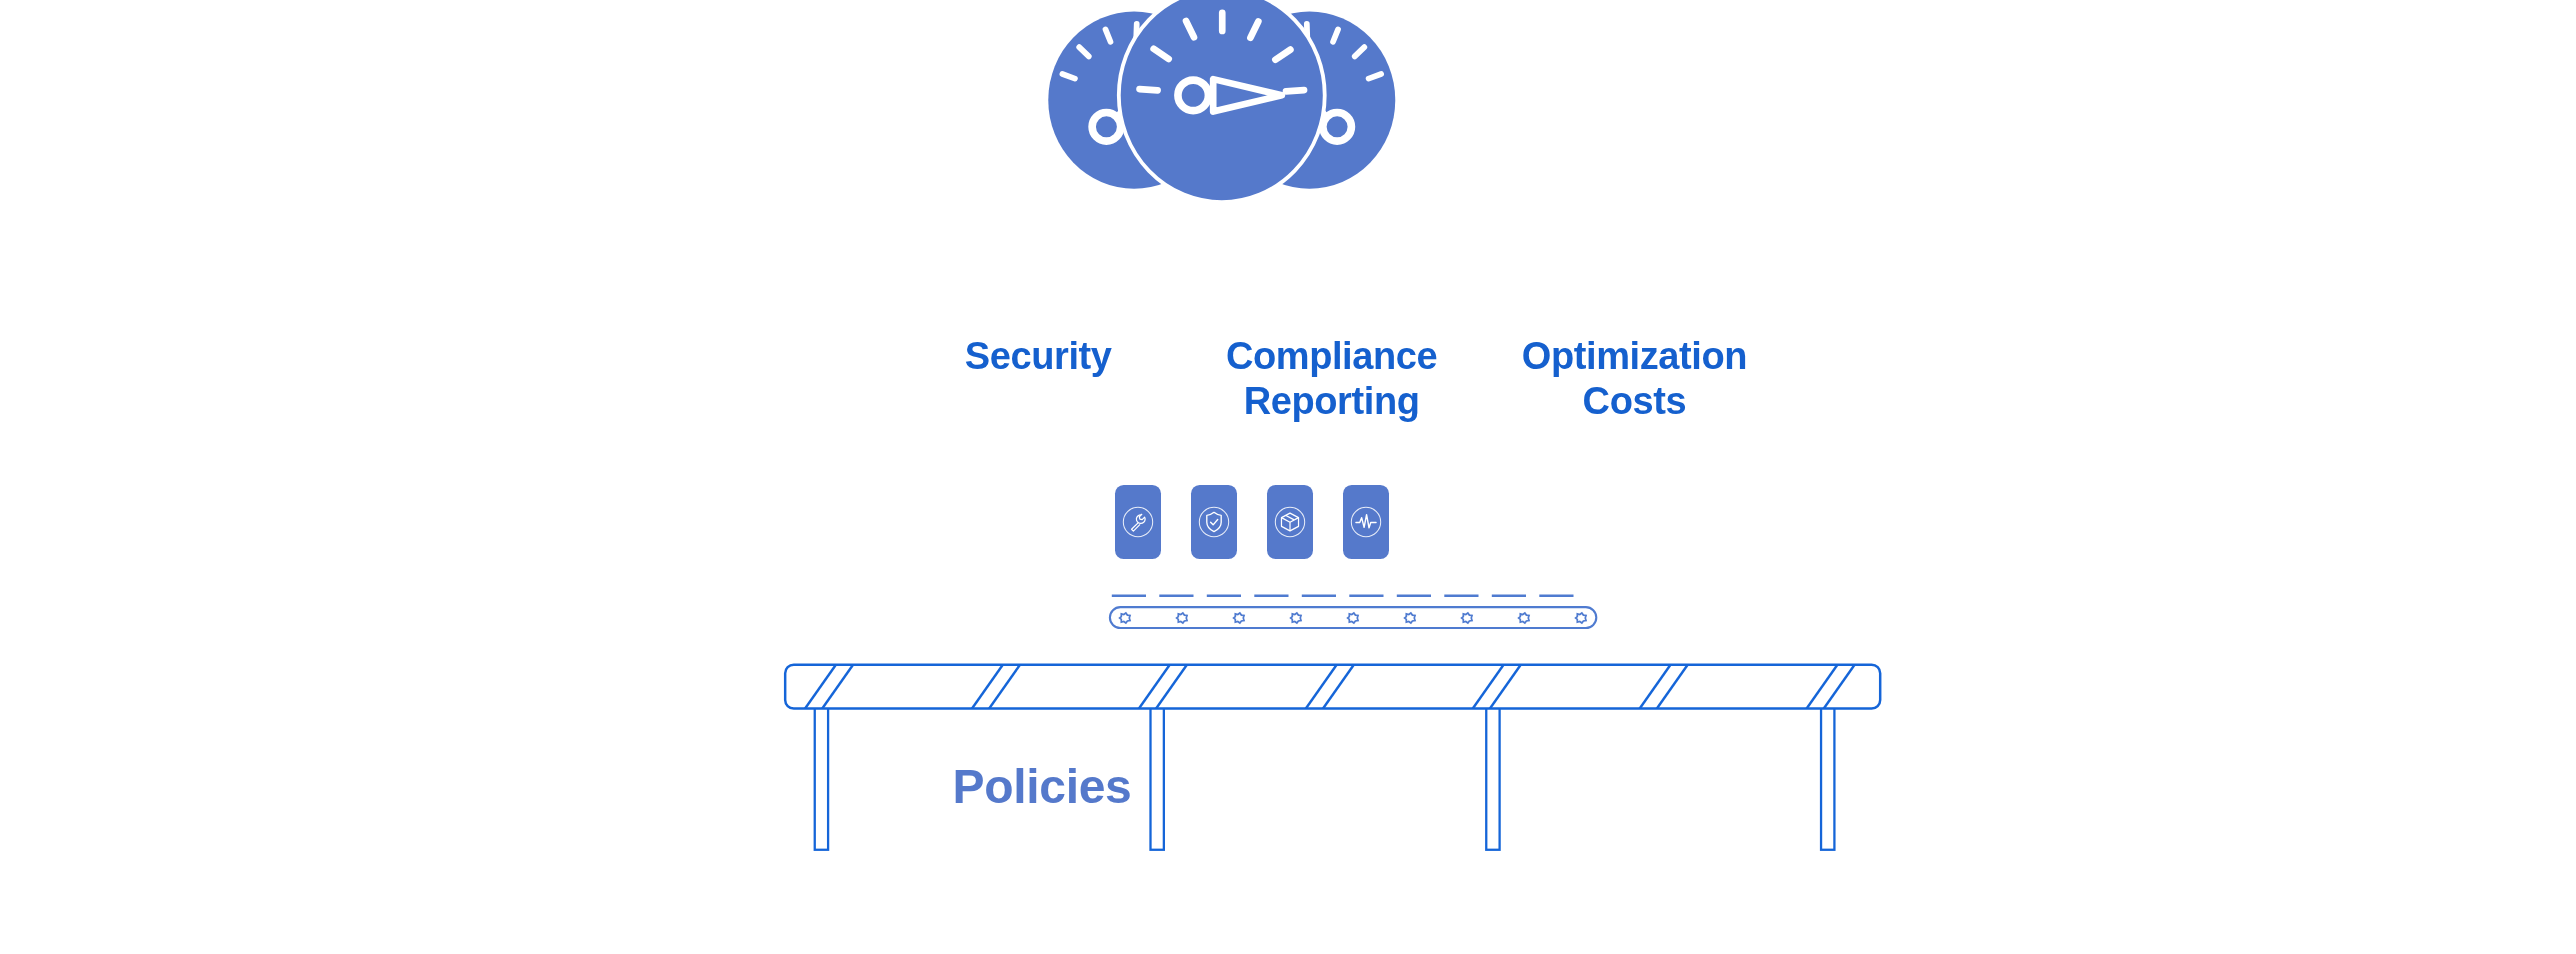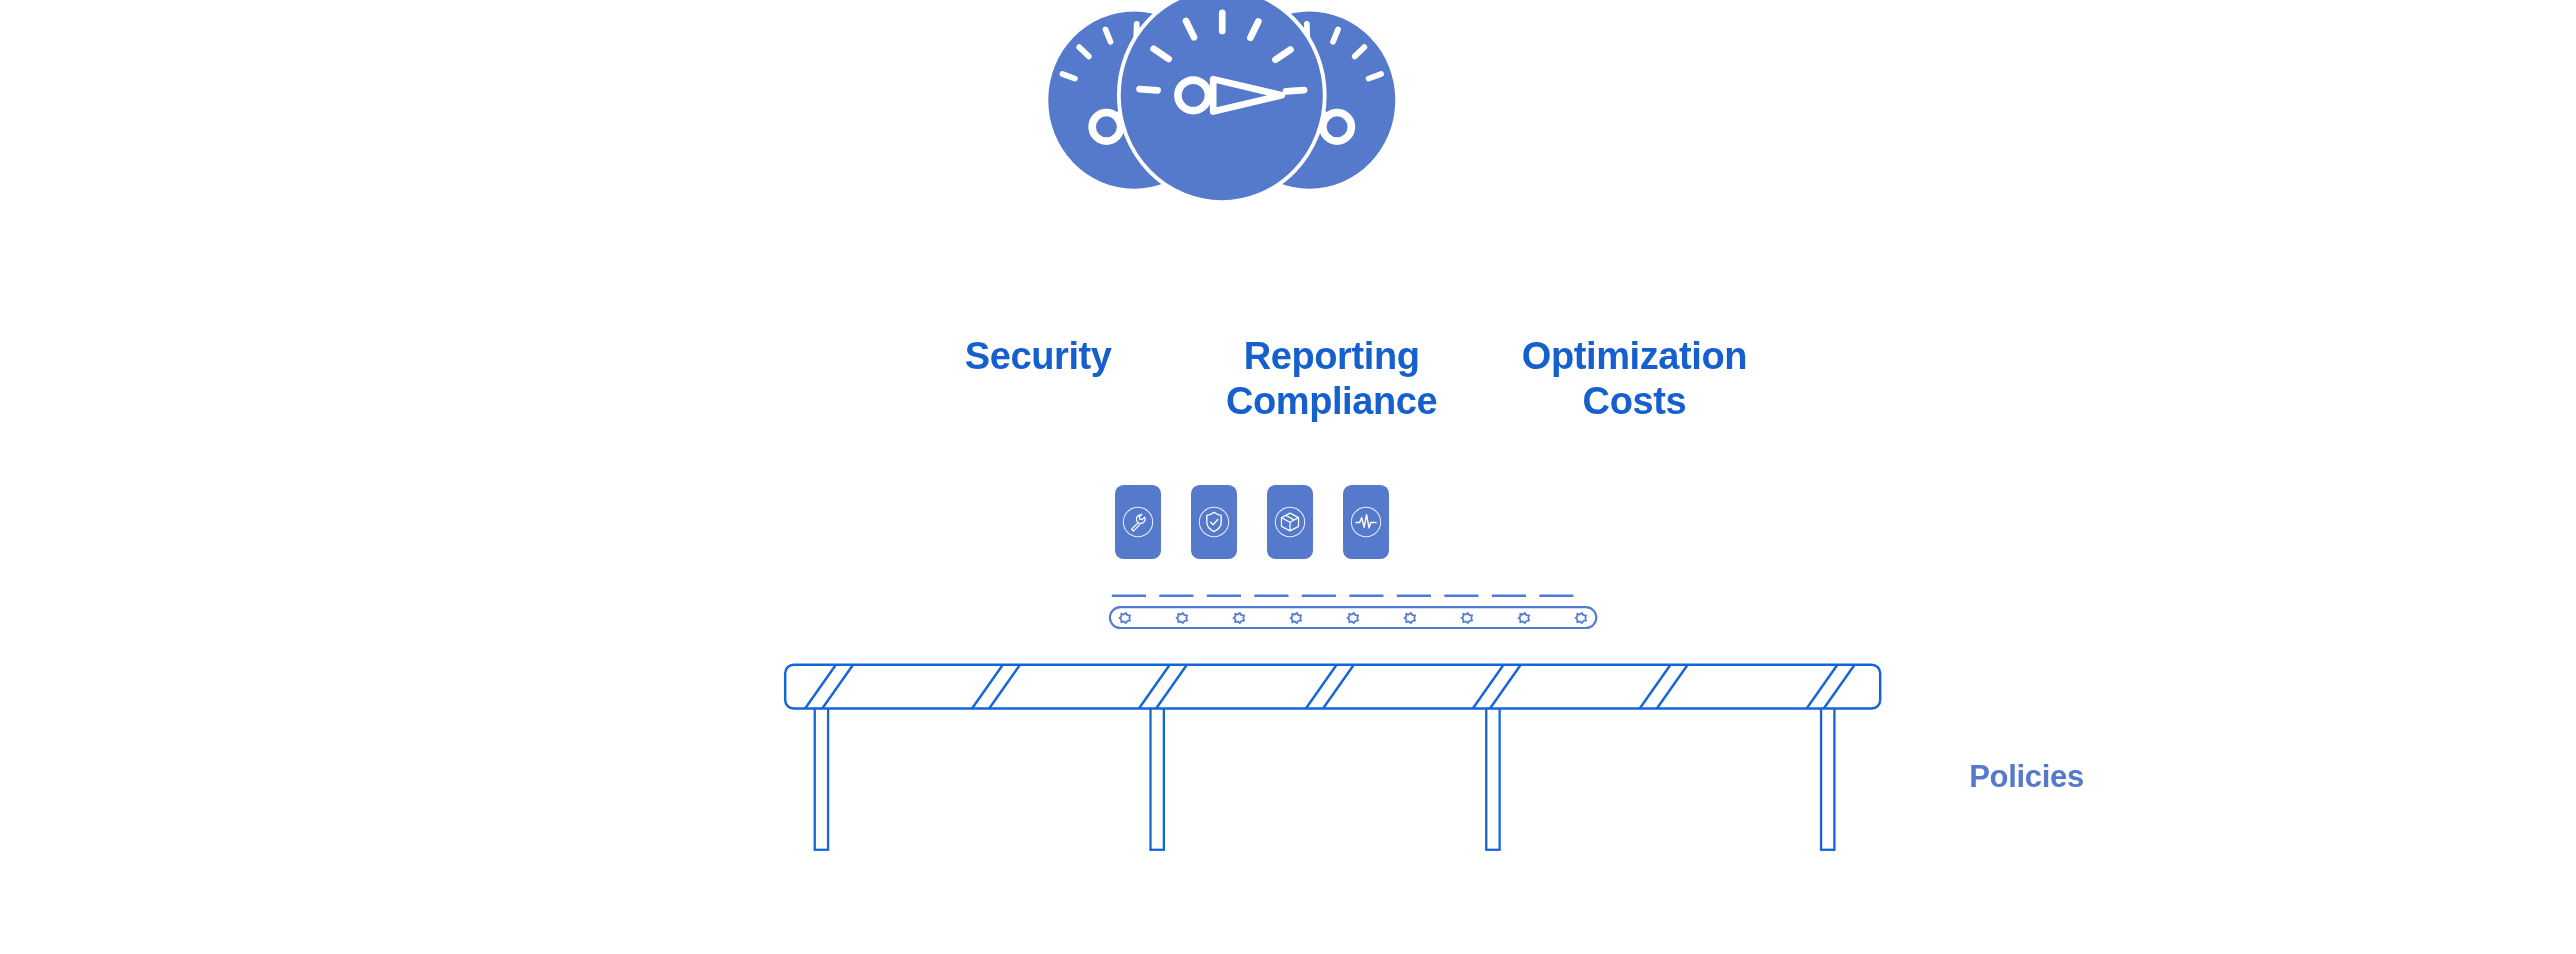"Reporting" span.label-line { order: before "Compliance" -> after "Compliance" }
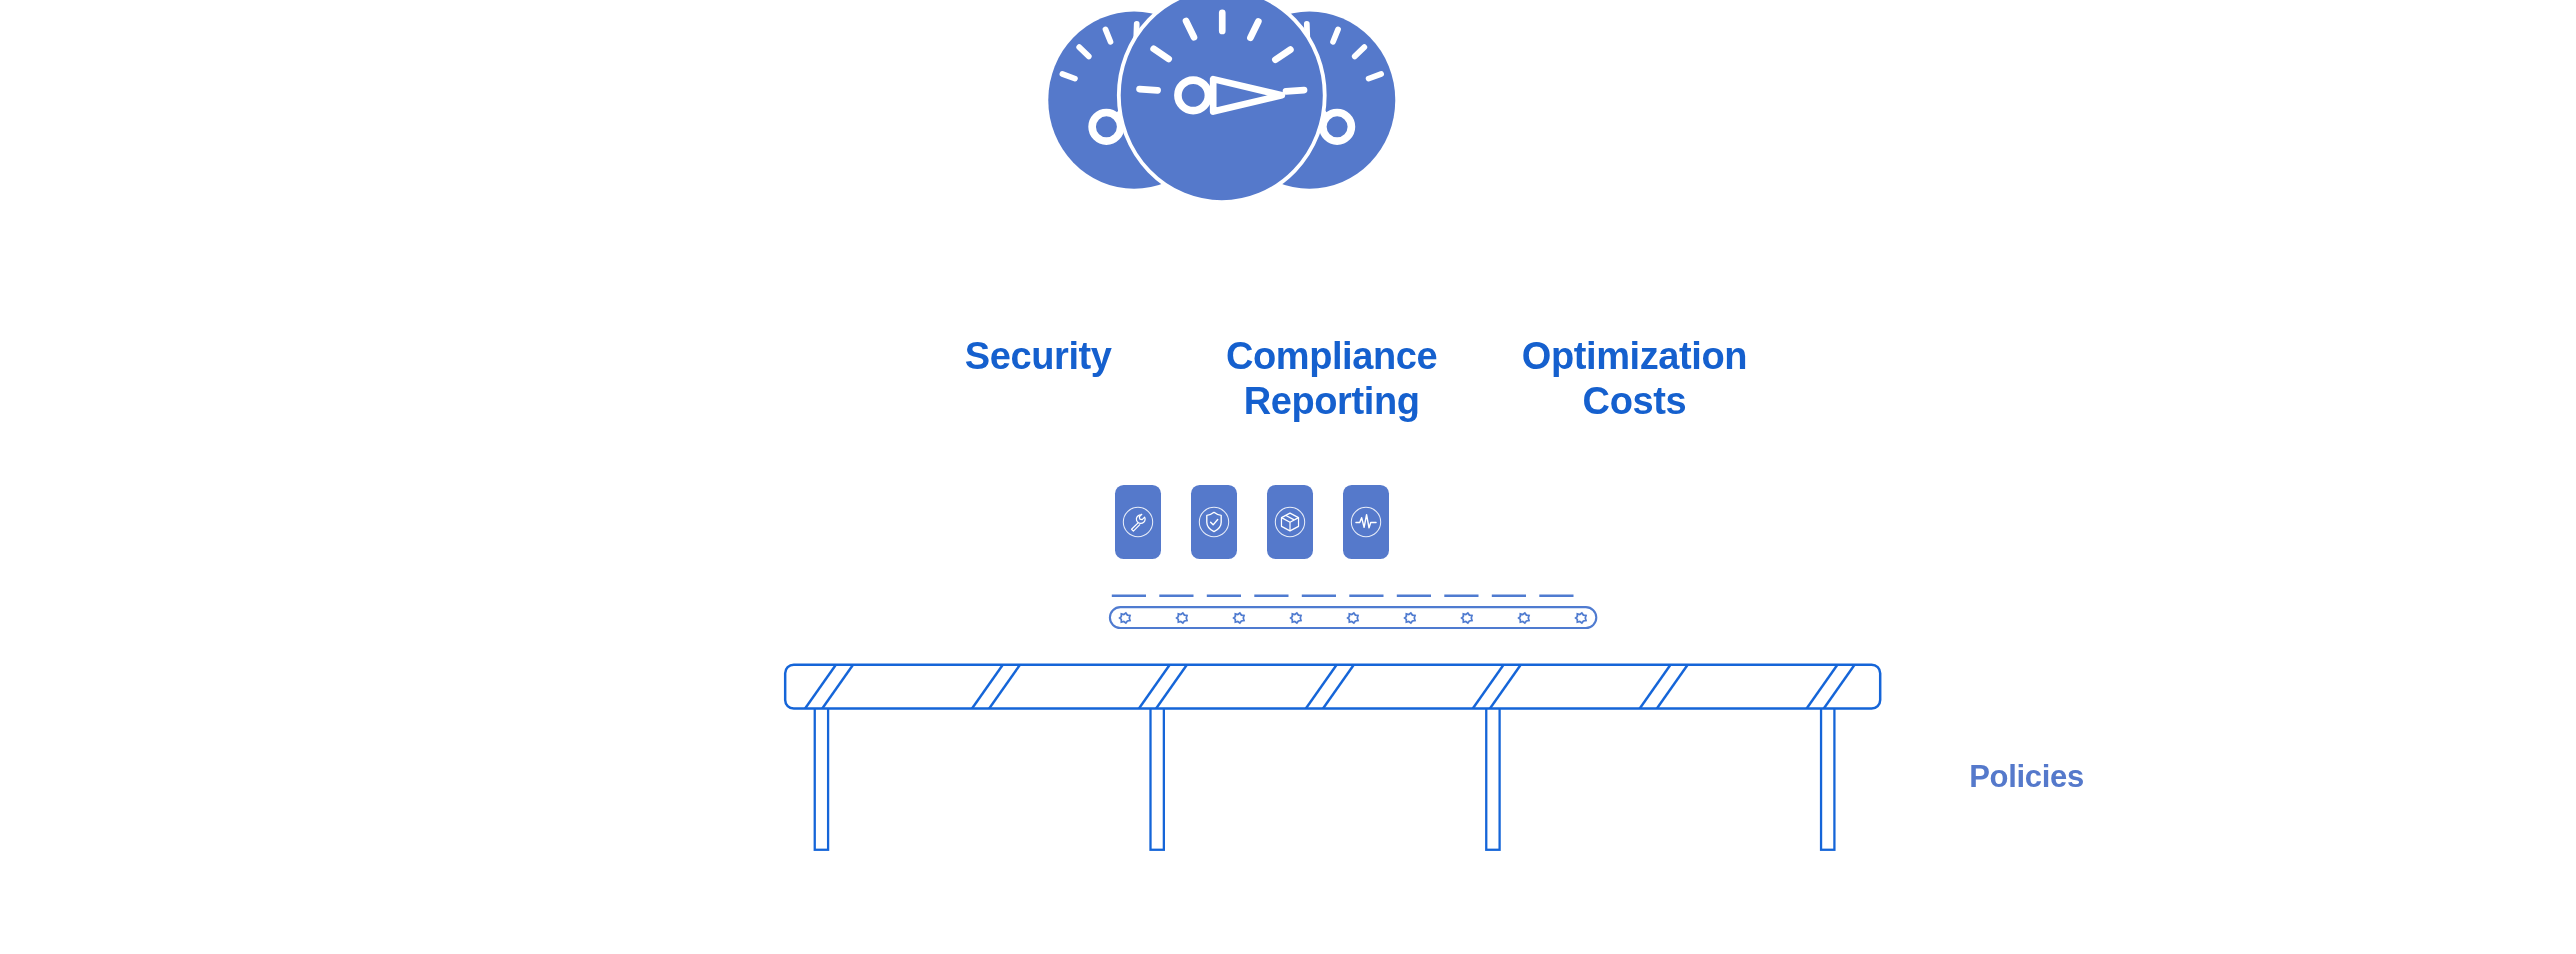"Policies" .policies-label { font-size: 31px -> 48px; text-align: right -> center }
